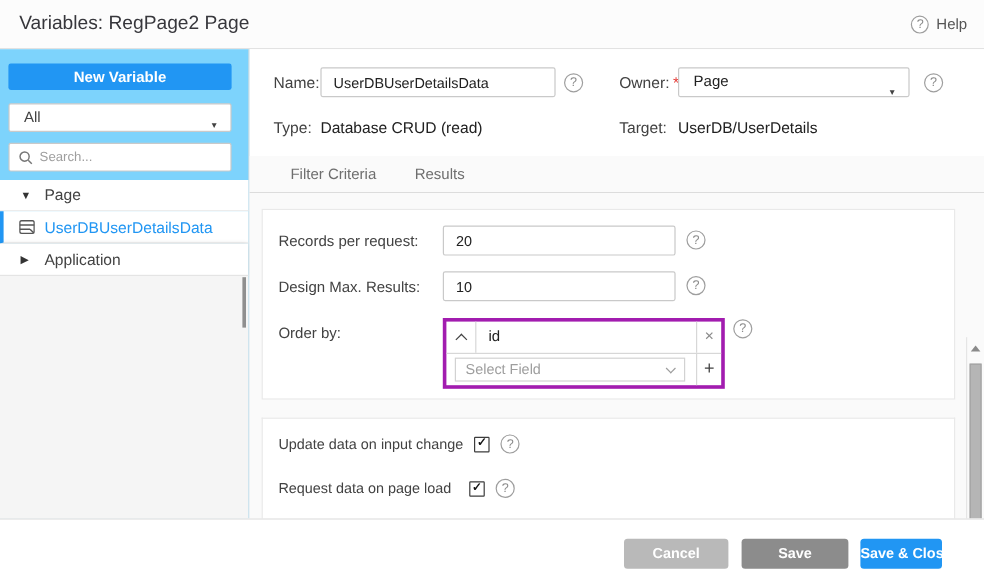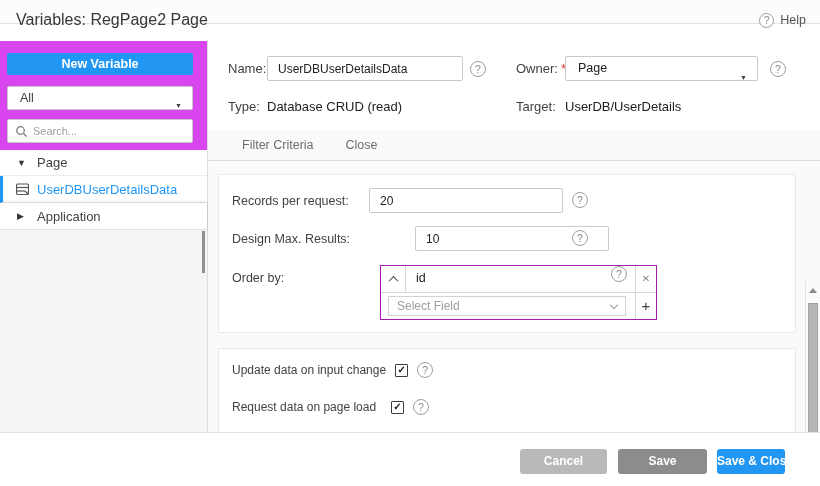"Variables: RegPage2 Page" .header { height: 24px -> 41px }
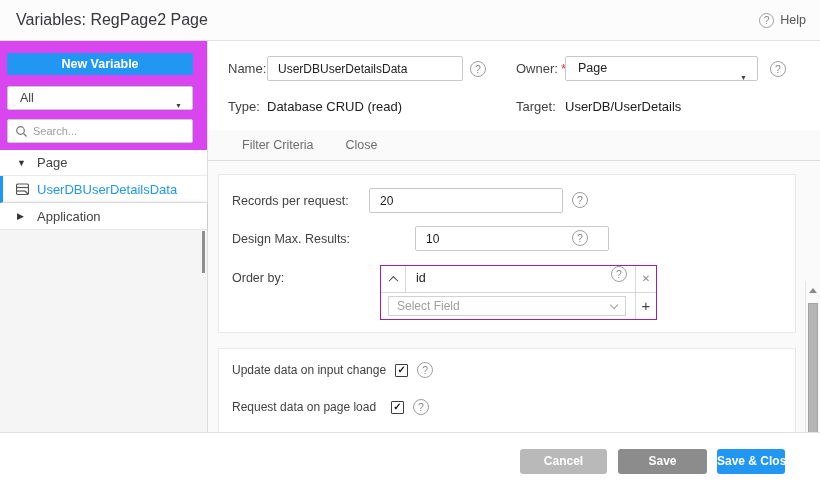"New Variable" .sidebar { background: #d946ef -> #7dd3fc }
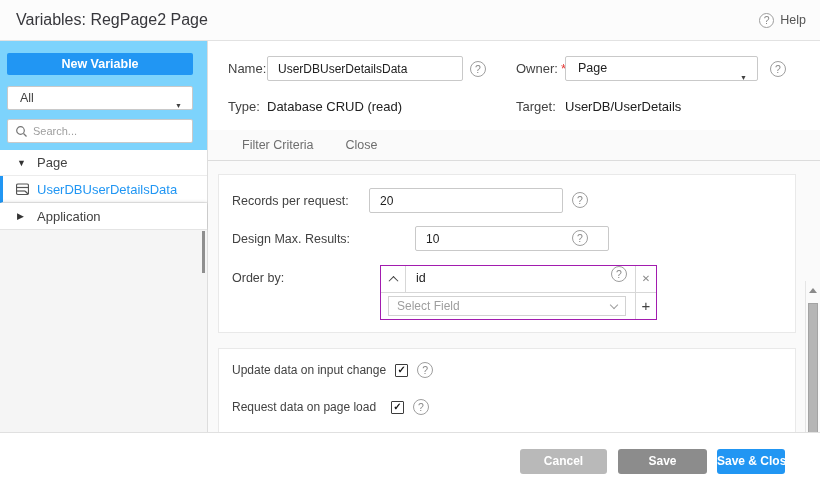"Close" div.tab { text: Close -> Results }
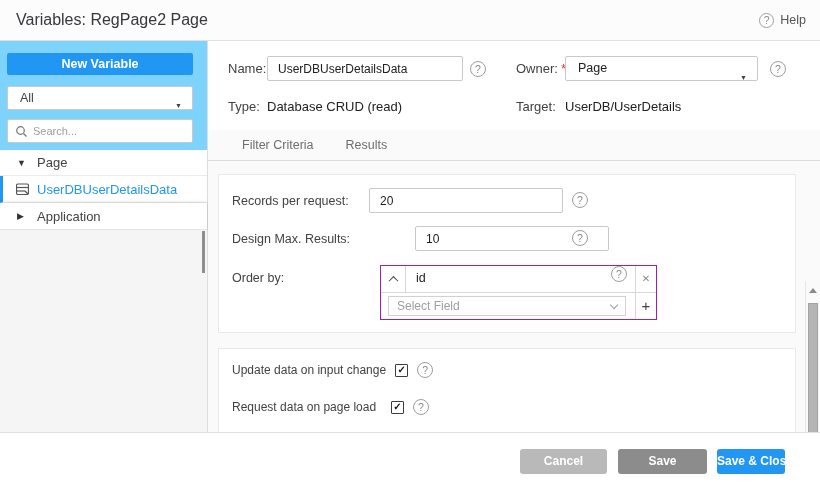"10" input.text-input { margin-left: 46px -> none }
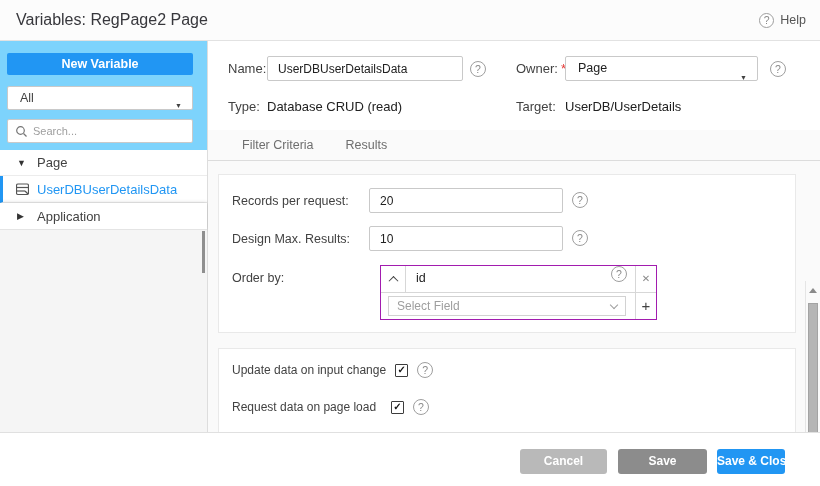"id" .orderby { border: 1px solid #a21caf -> 3px solid #a21caf; margin-left: 11px -> none; width: 277px -> 235px }
